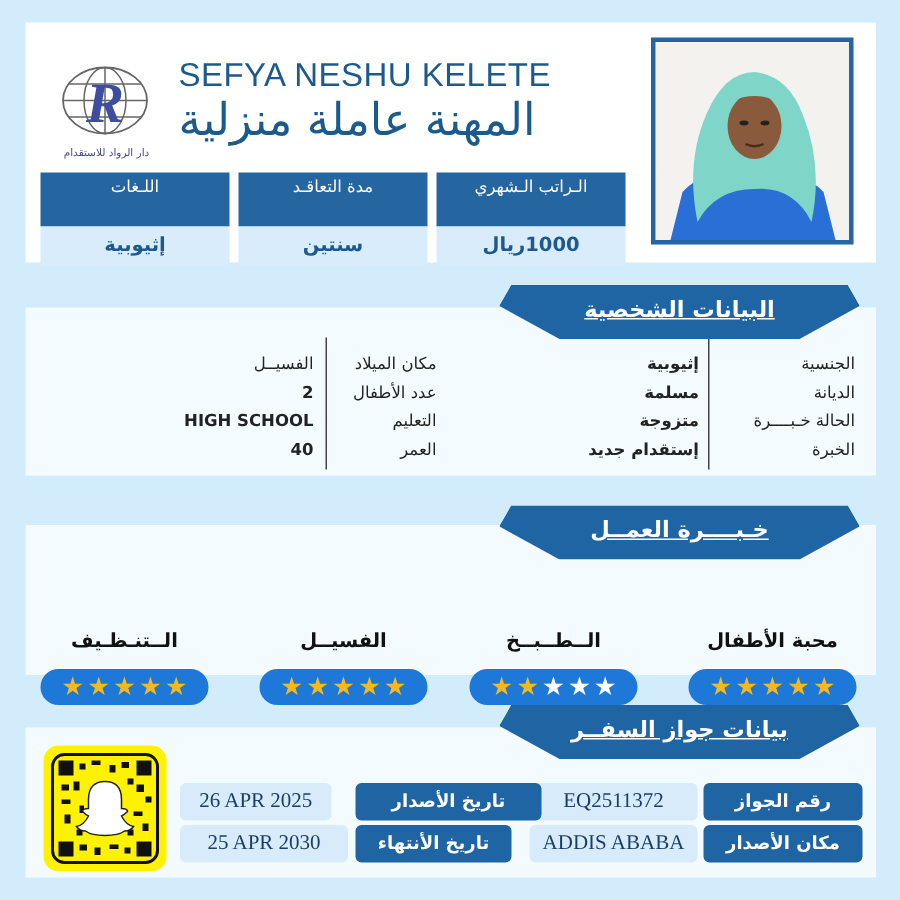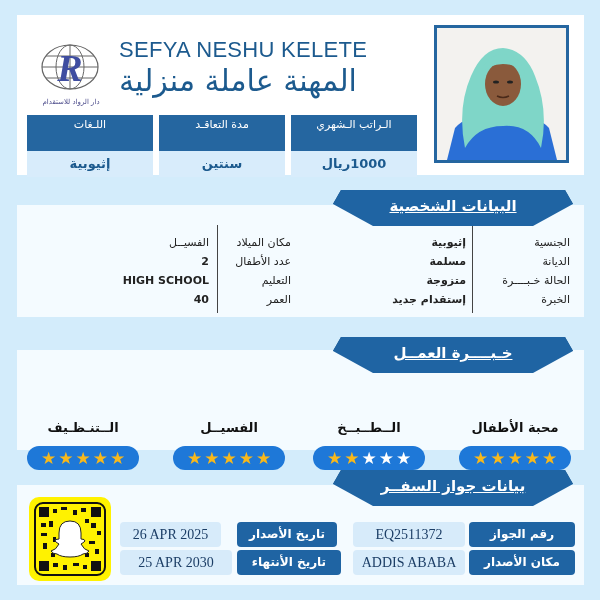"تاريخ الأصدار" div.pp { width: 100px -> 124px }
